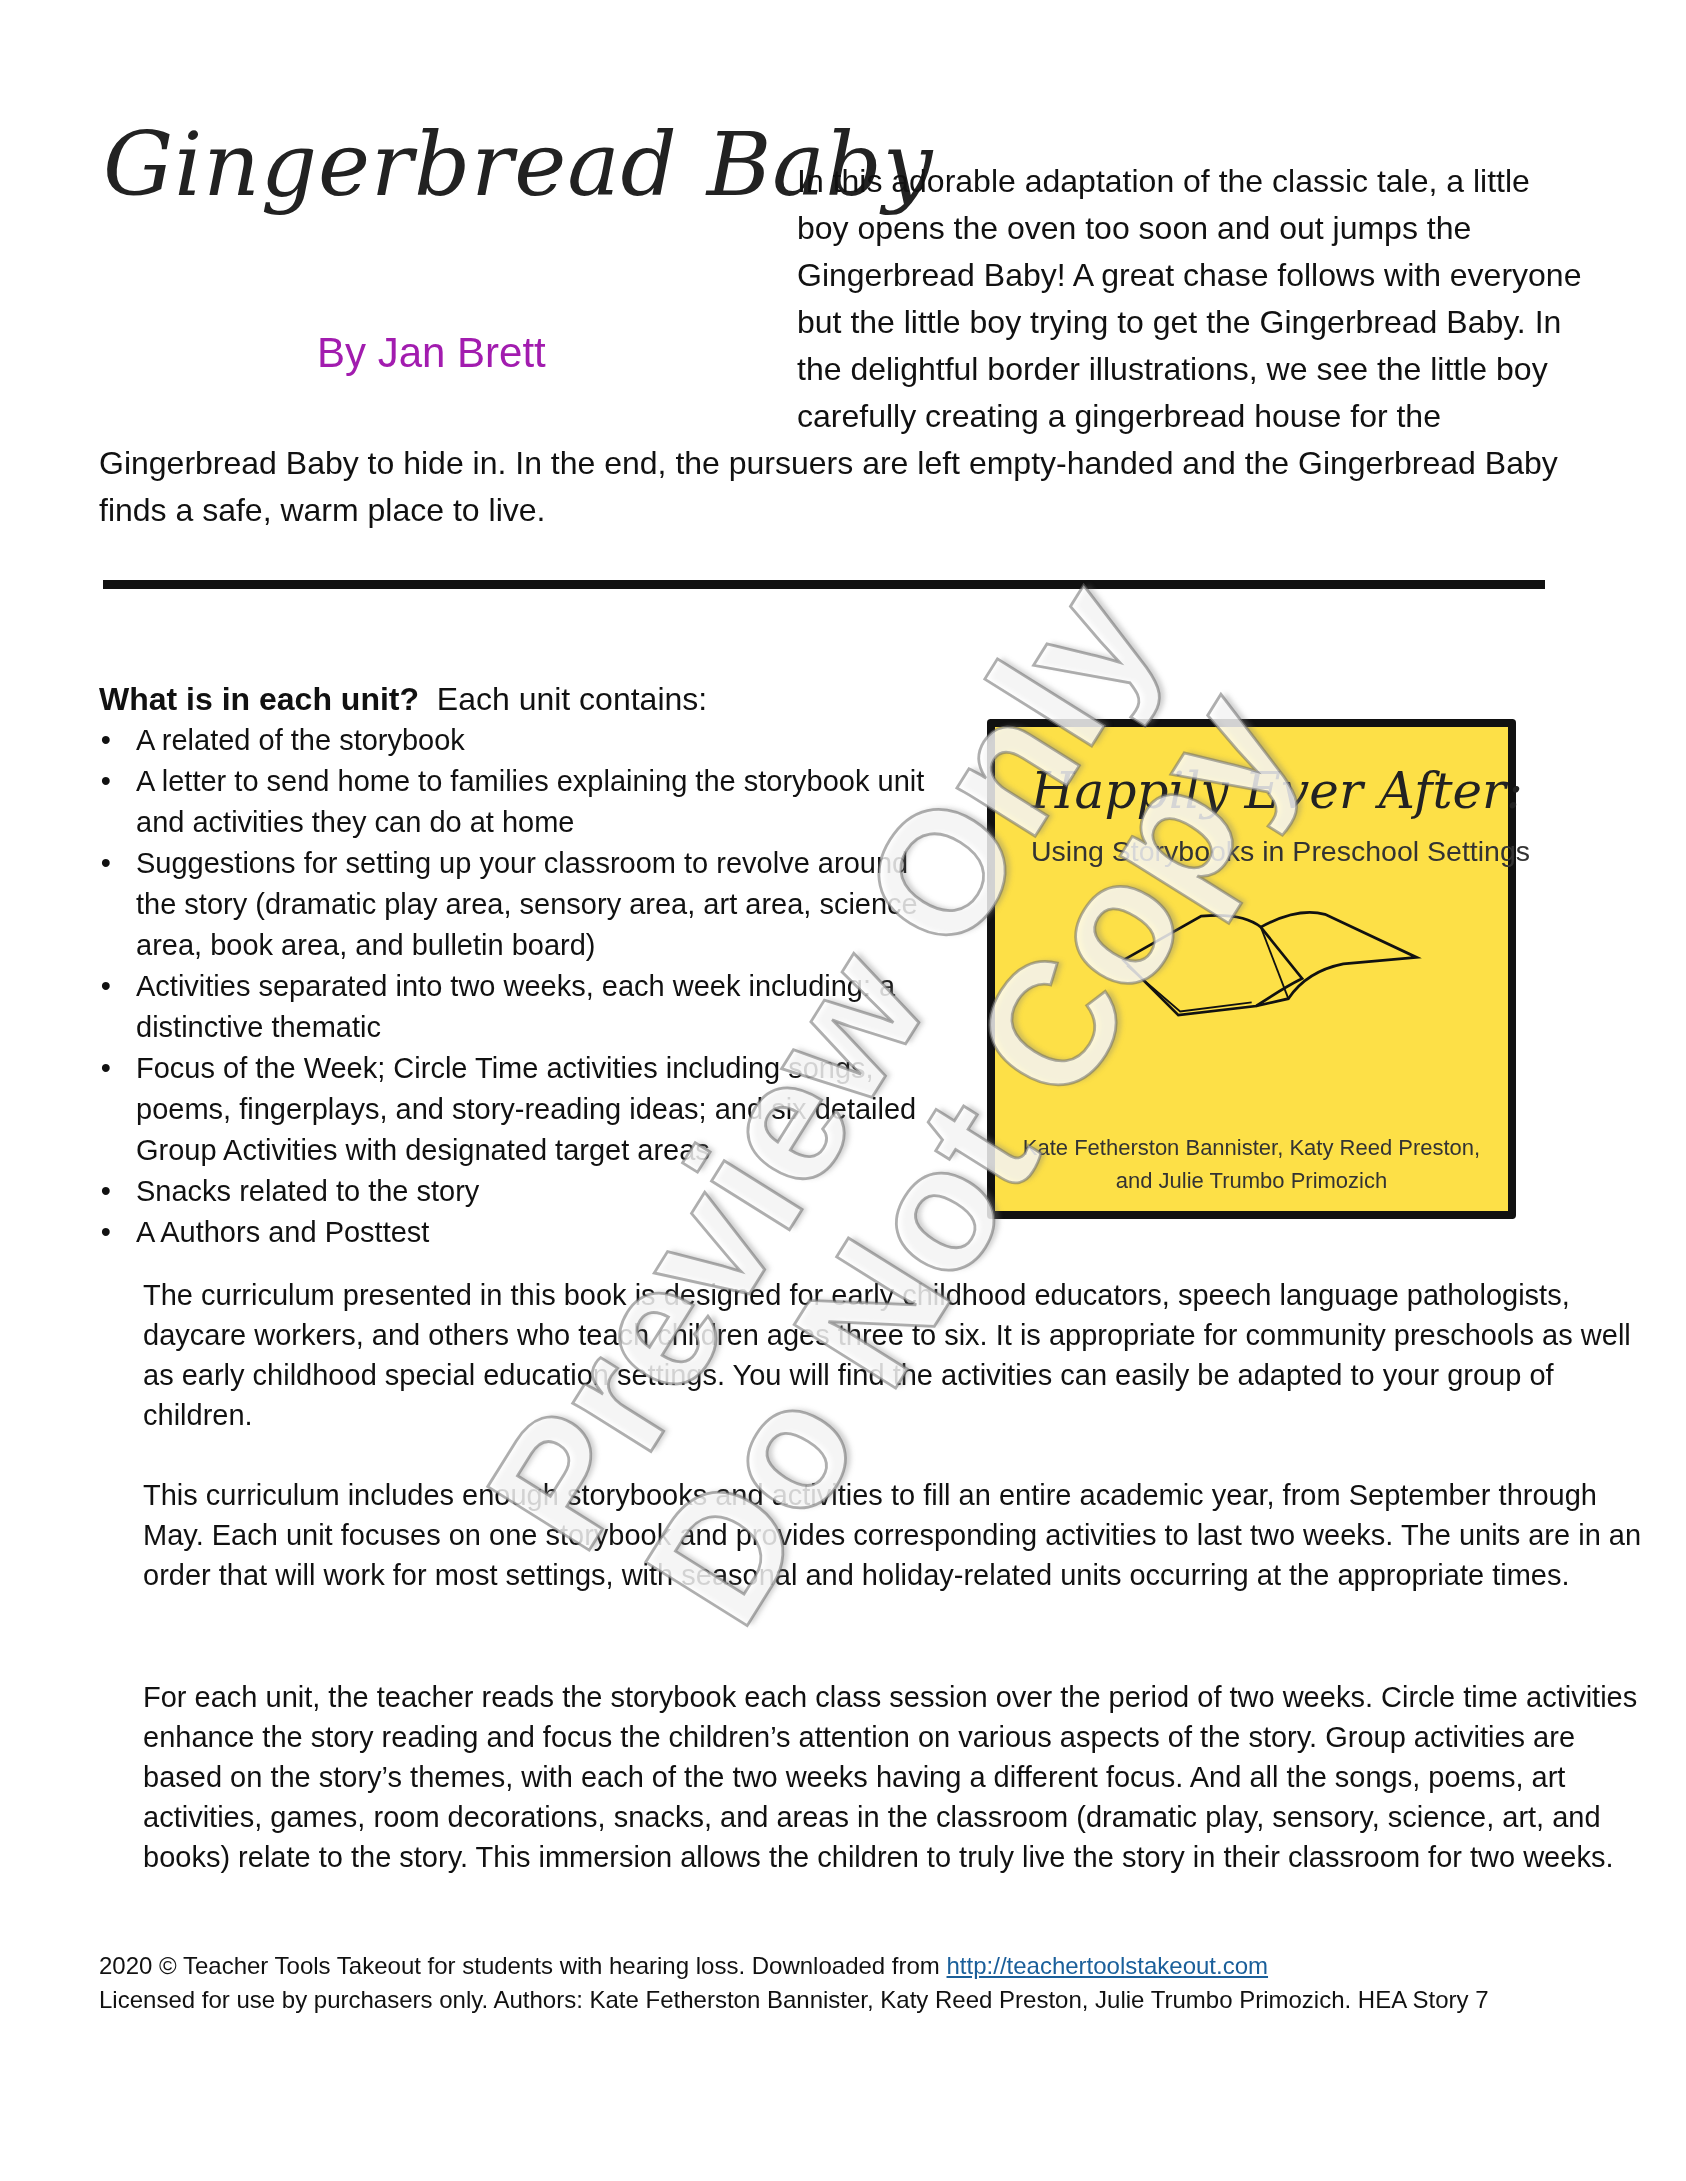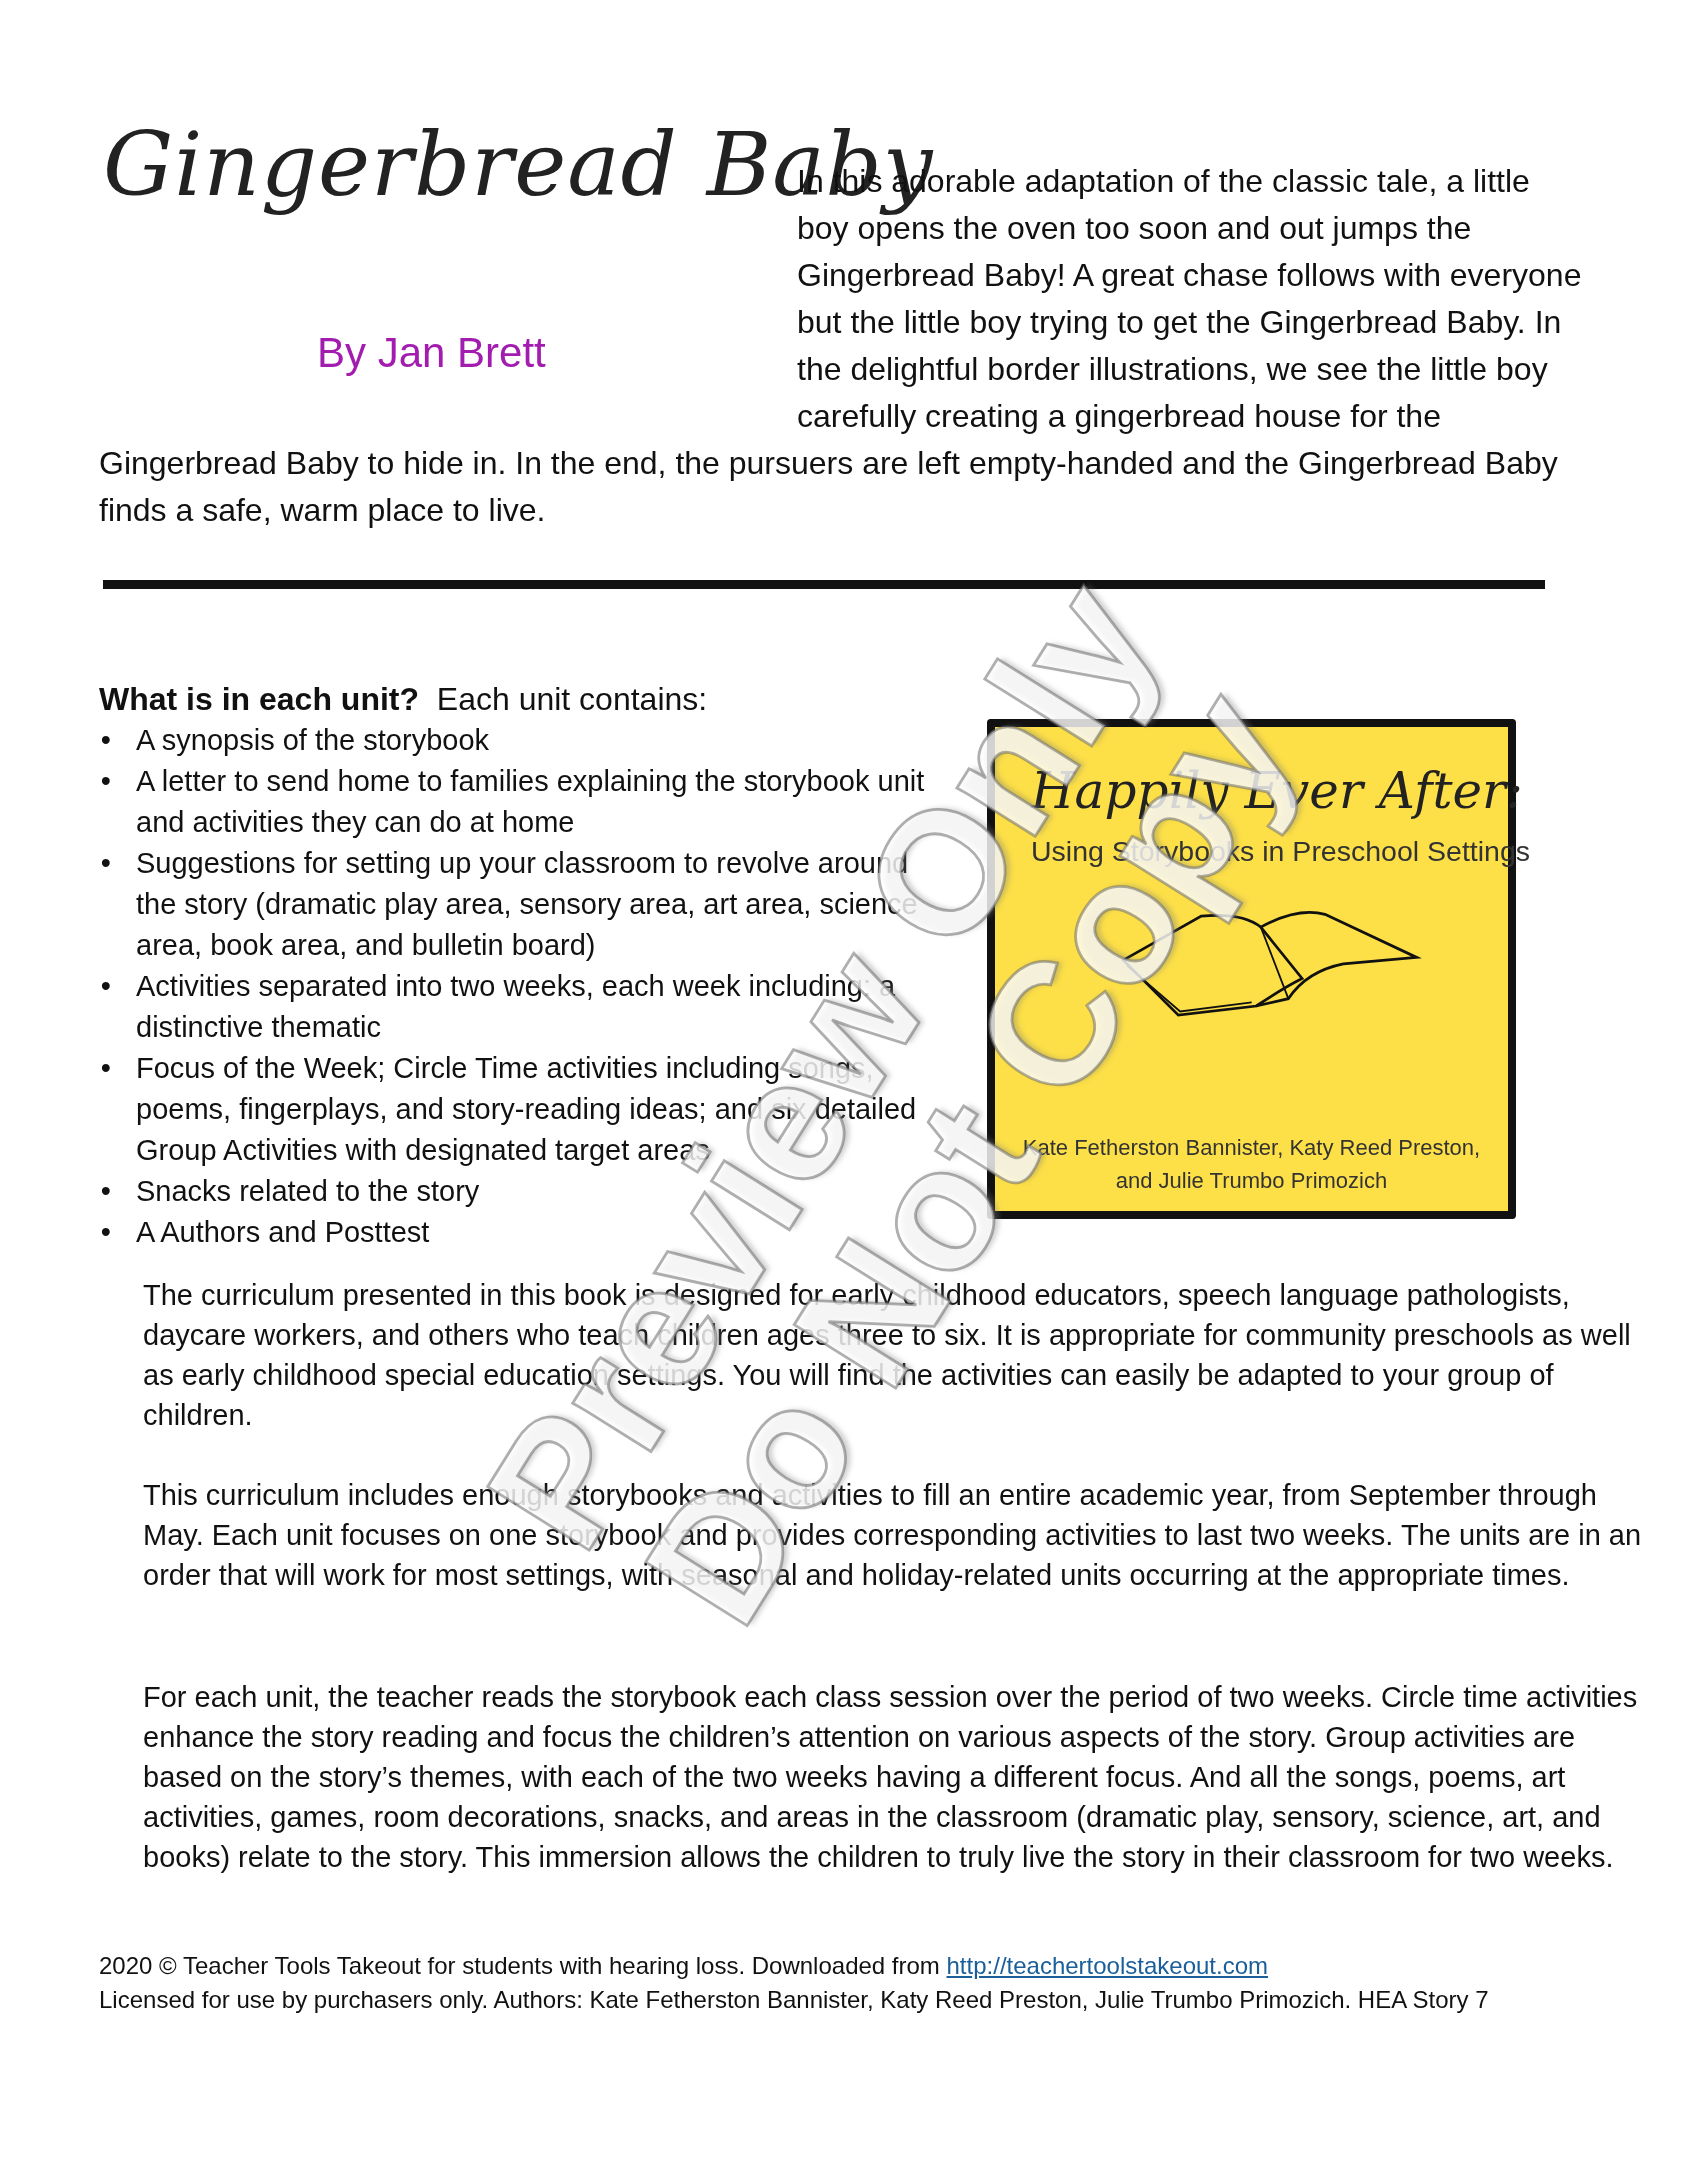"A synopsis of the storybook" li { text: synopsis -> related }
